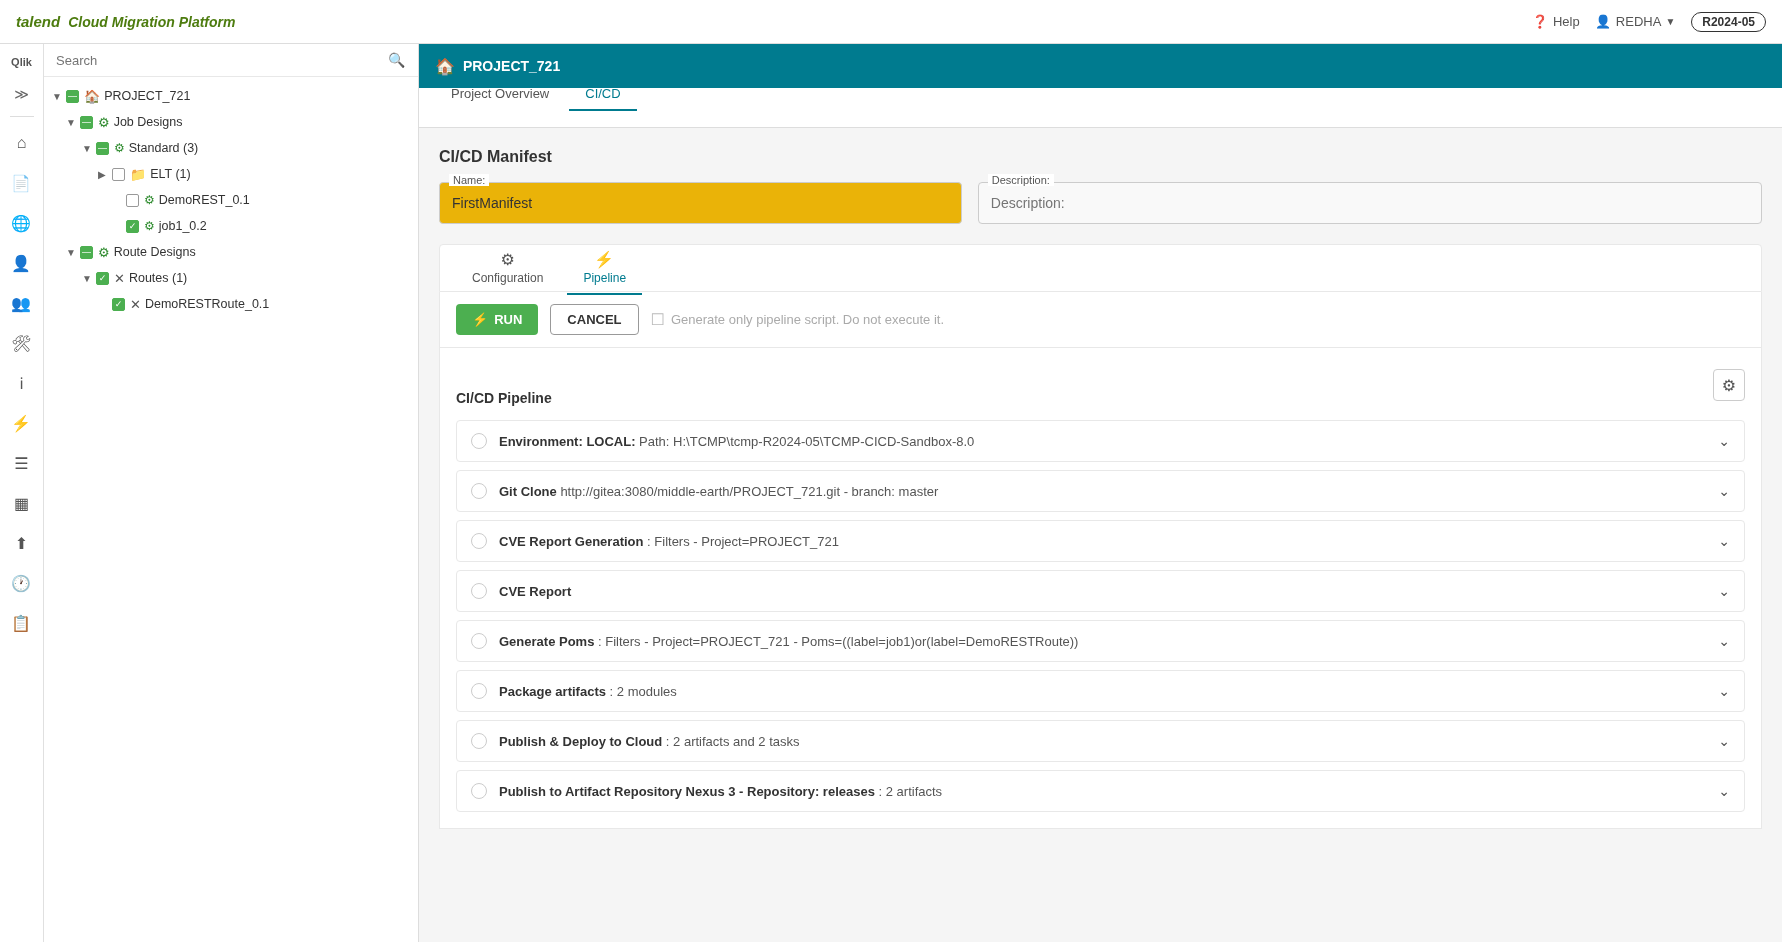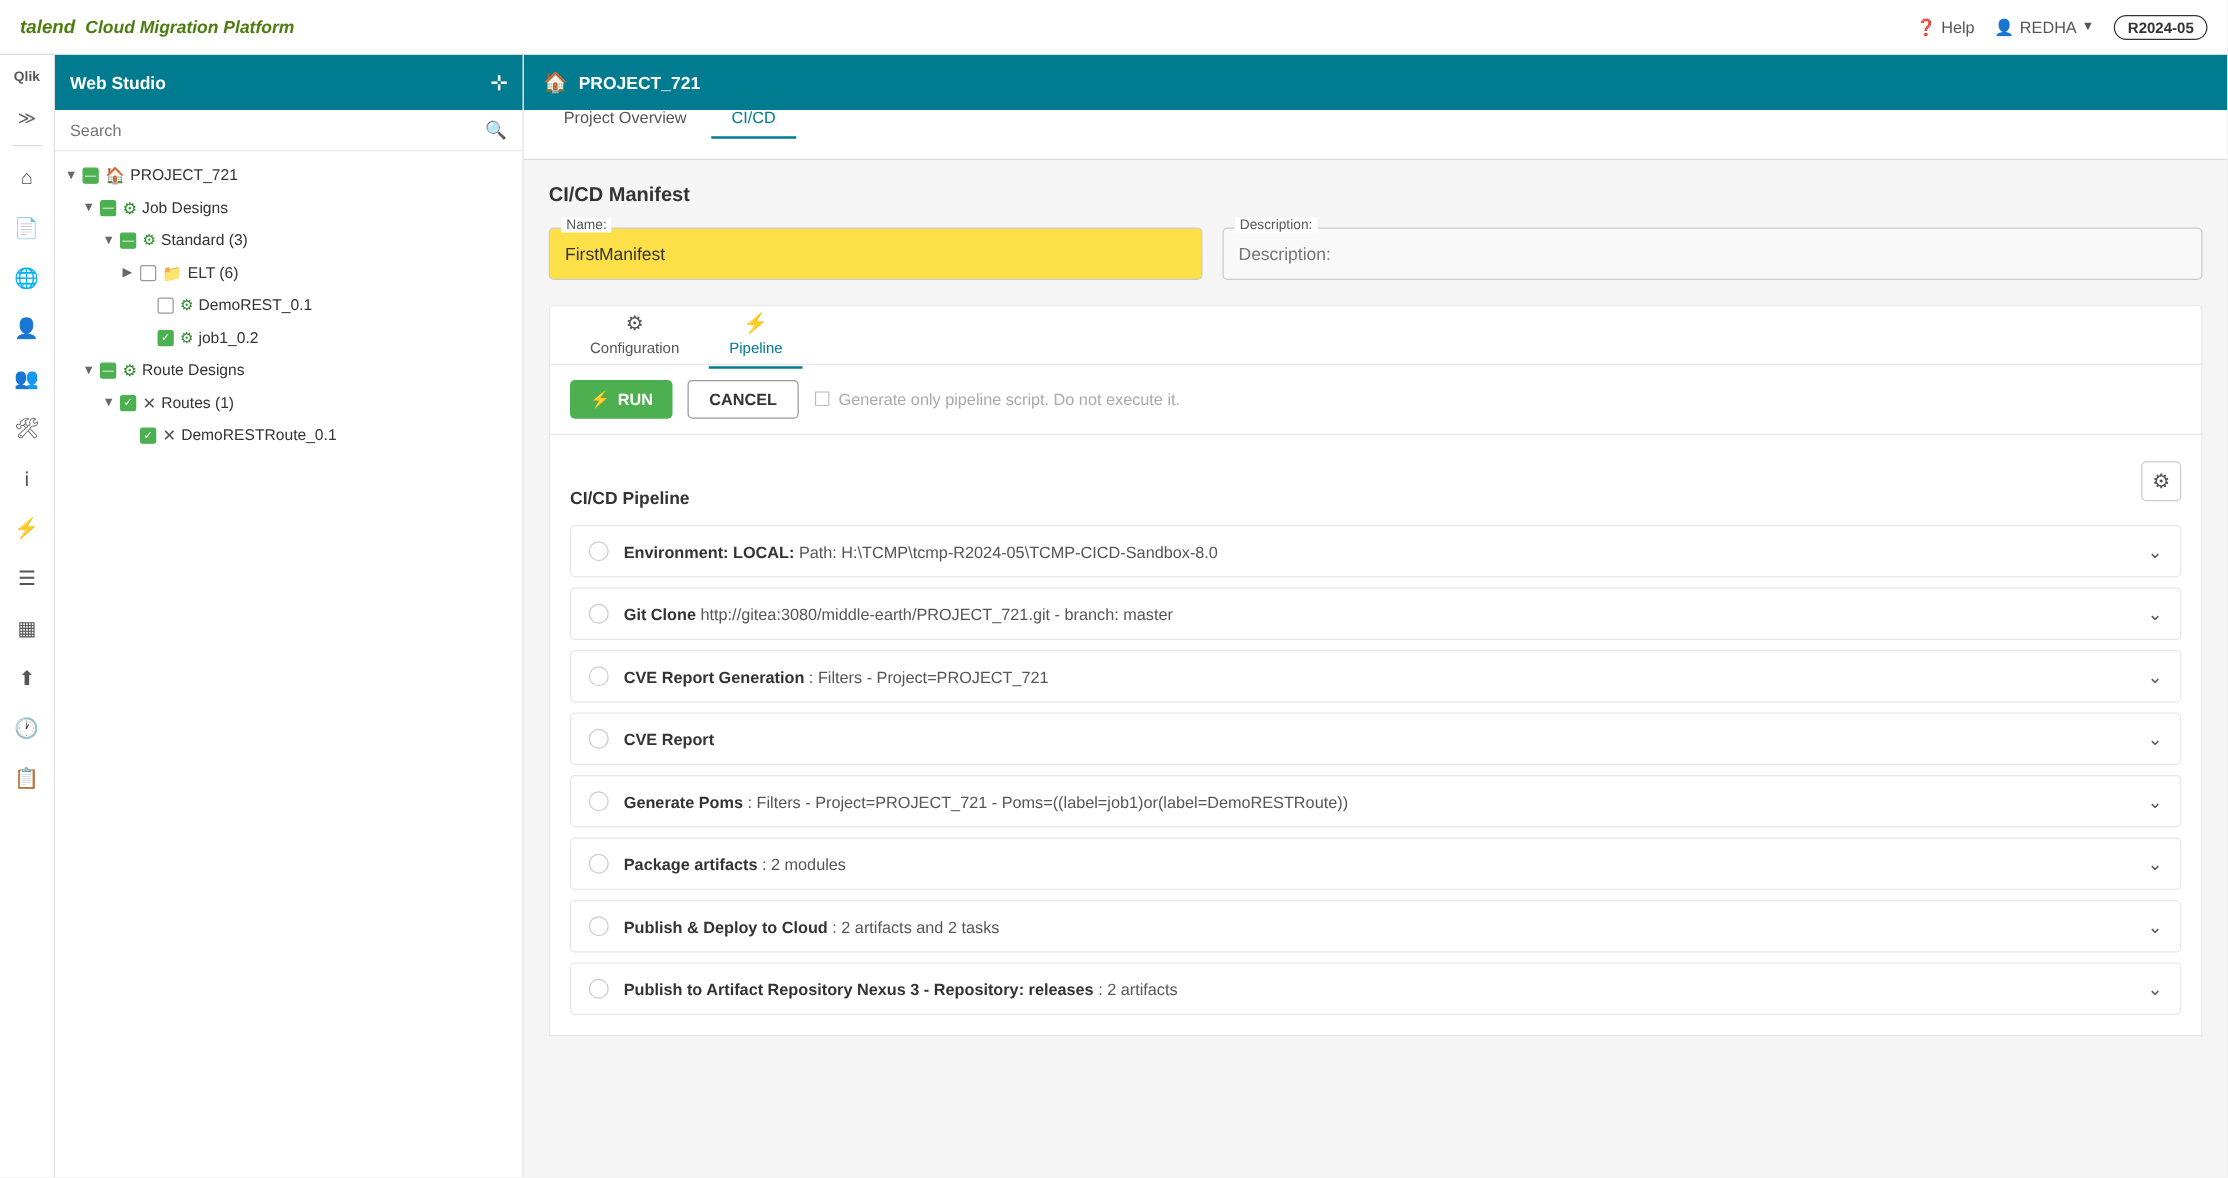"Web Studio" div.sidebar-header { html: <div> <span>Web Studio</span> <div> <span>⊹</span> </div> </div> -> none }
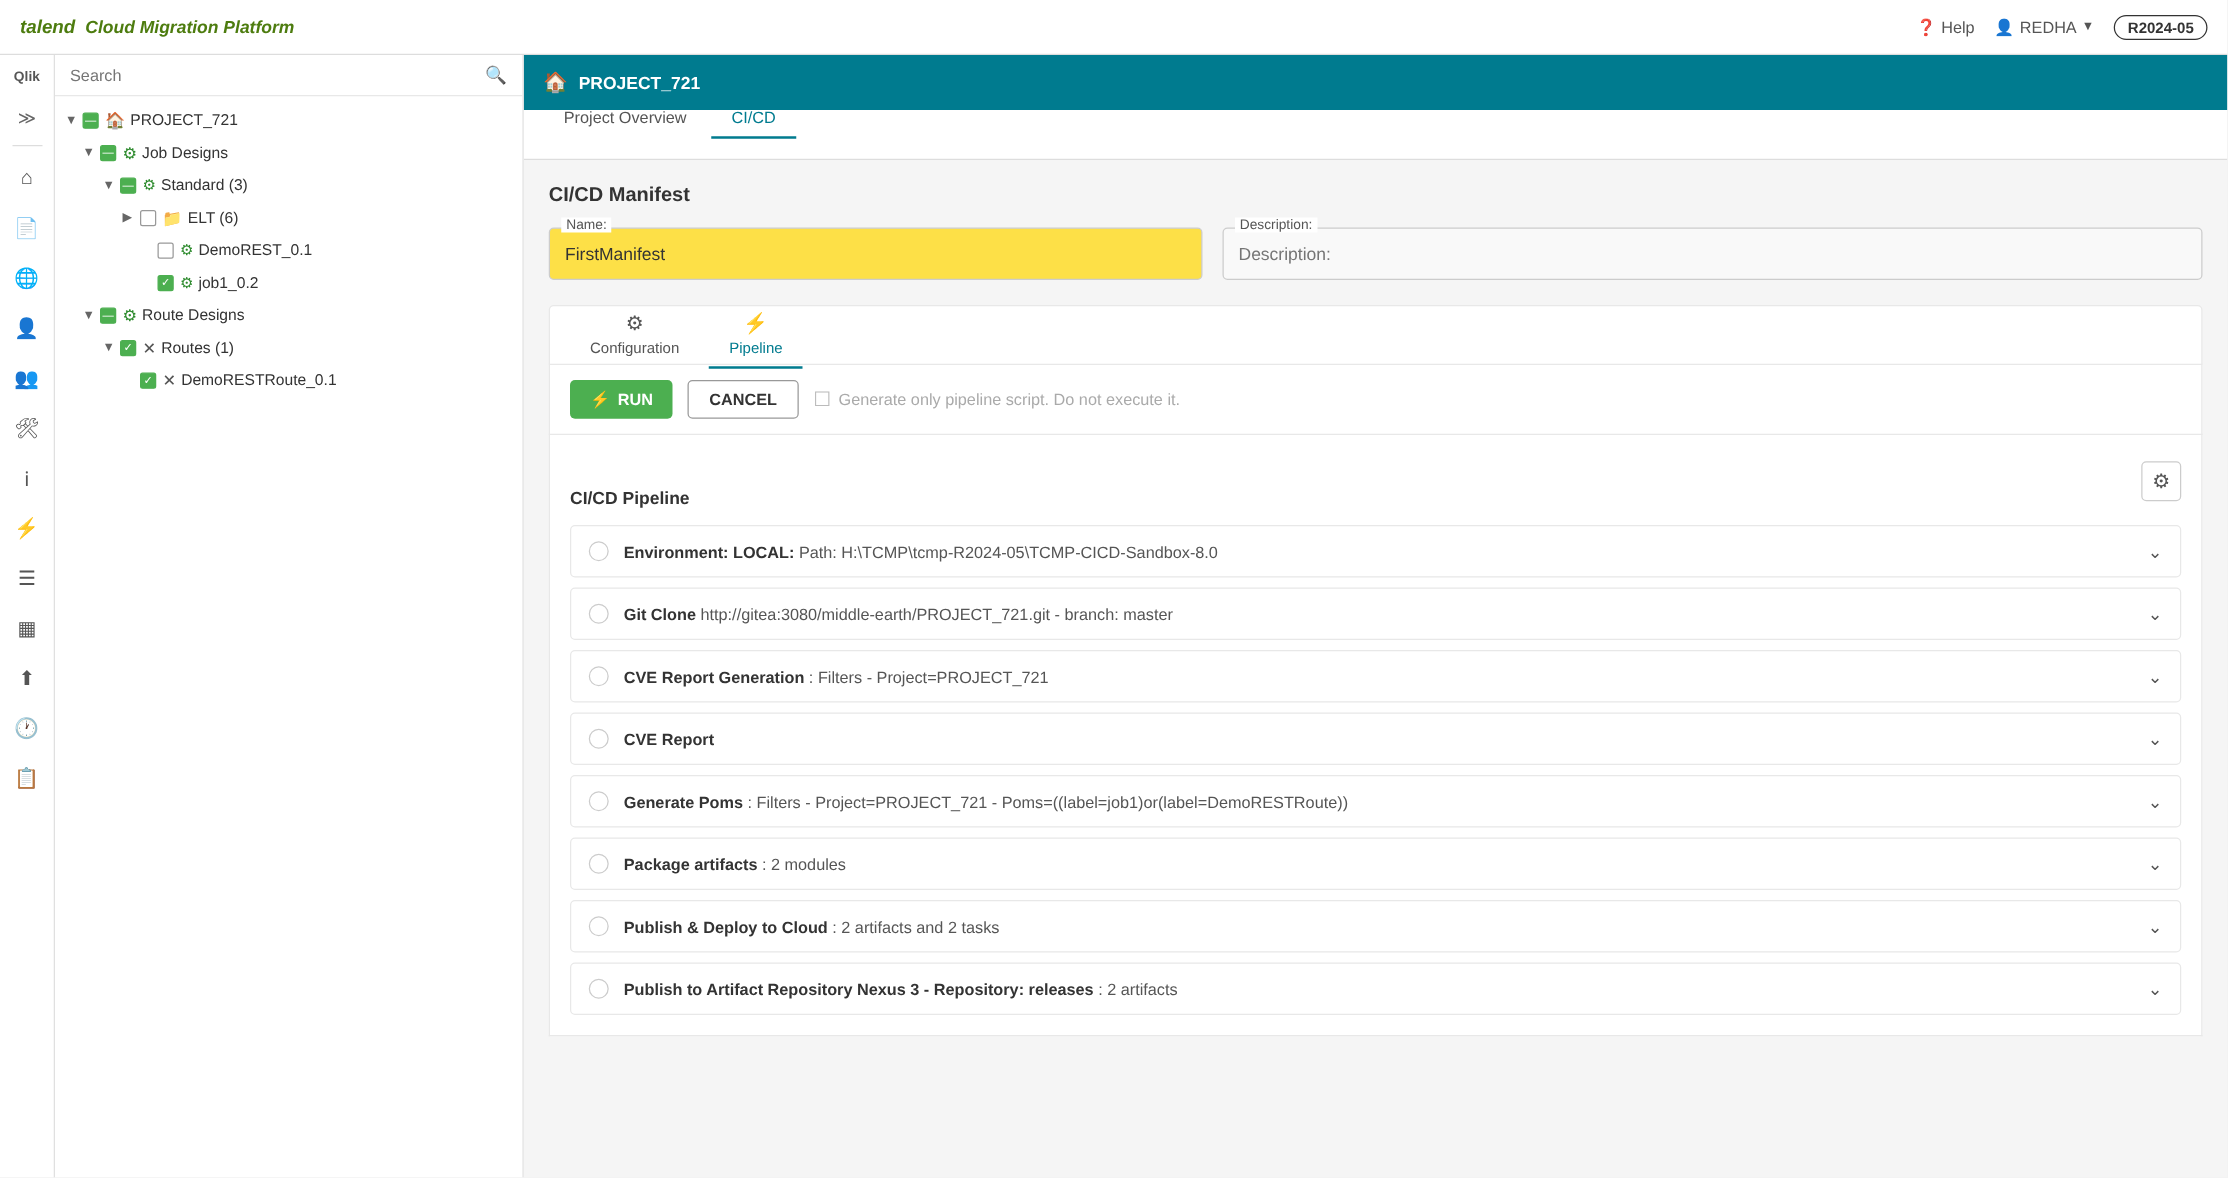"ELT (6)" span.tree-label { text: 6 -> 1 }
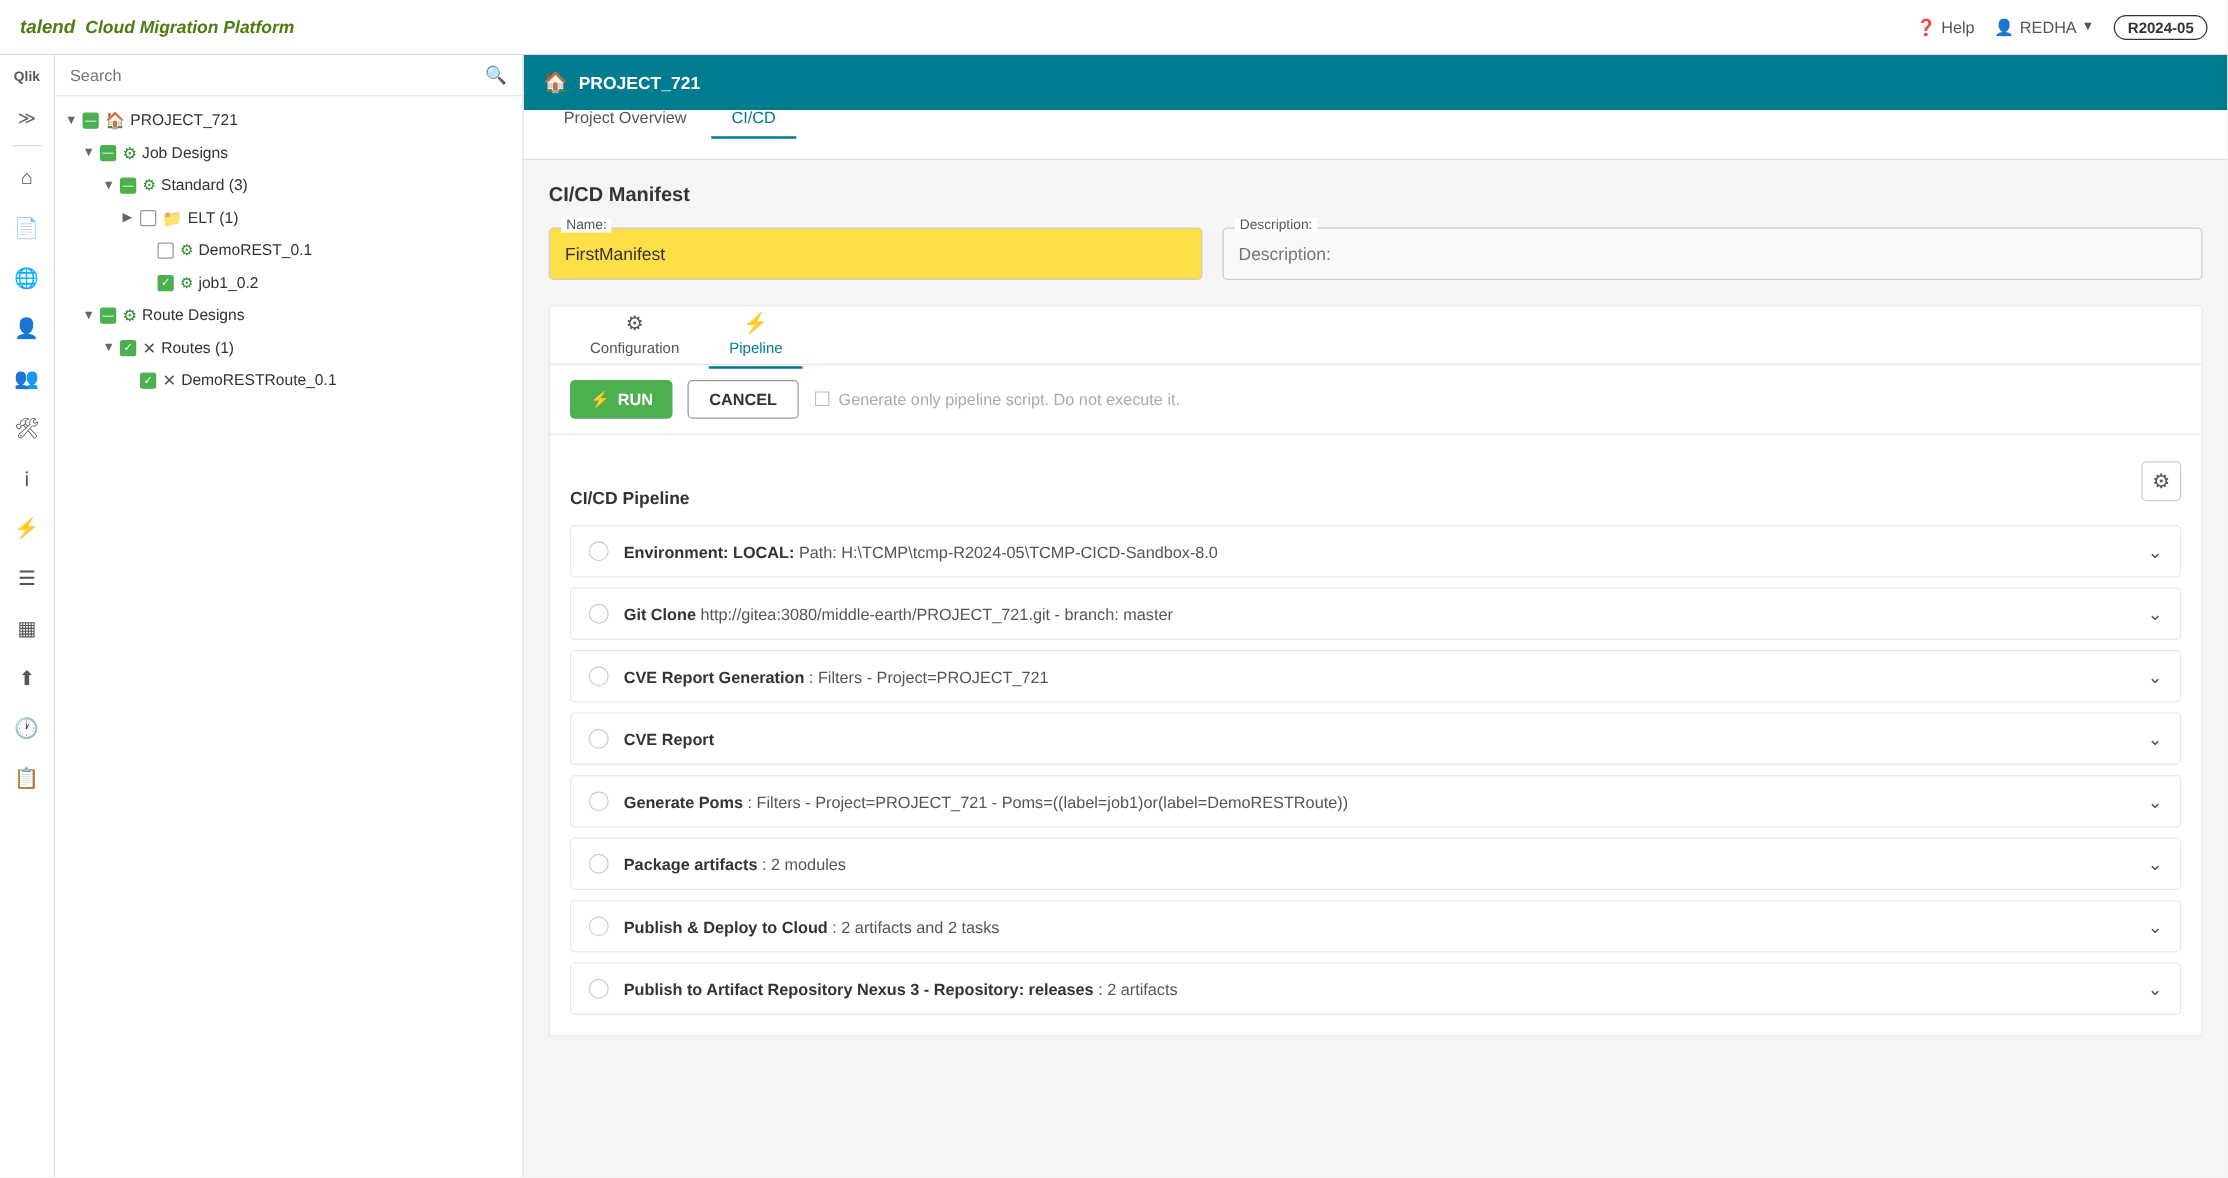"FirstManifest" .field-input { background: #fde047 -> #eab308 }
